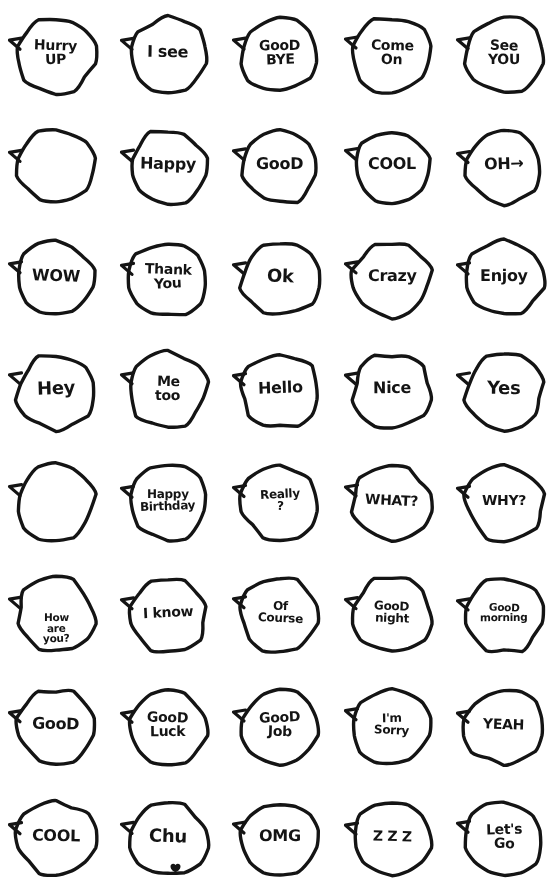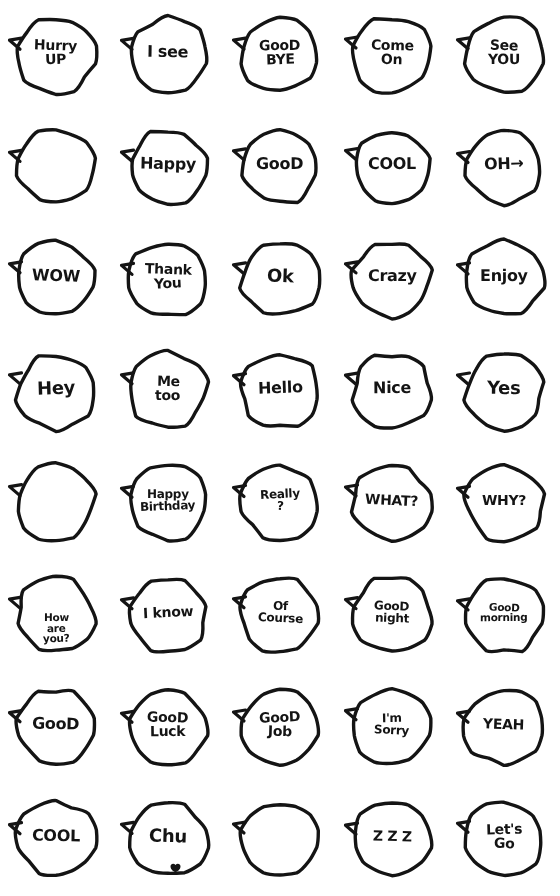"OMG" div.bubble-text { html: none -> <div> <span>OMG</span> </div> }
